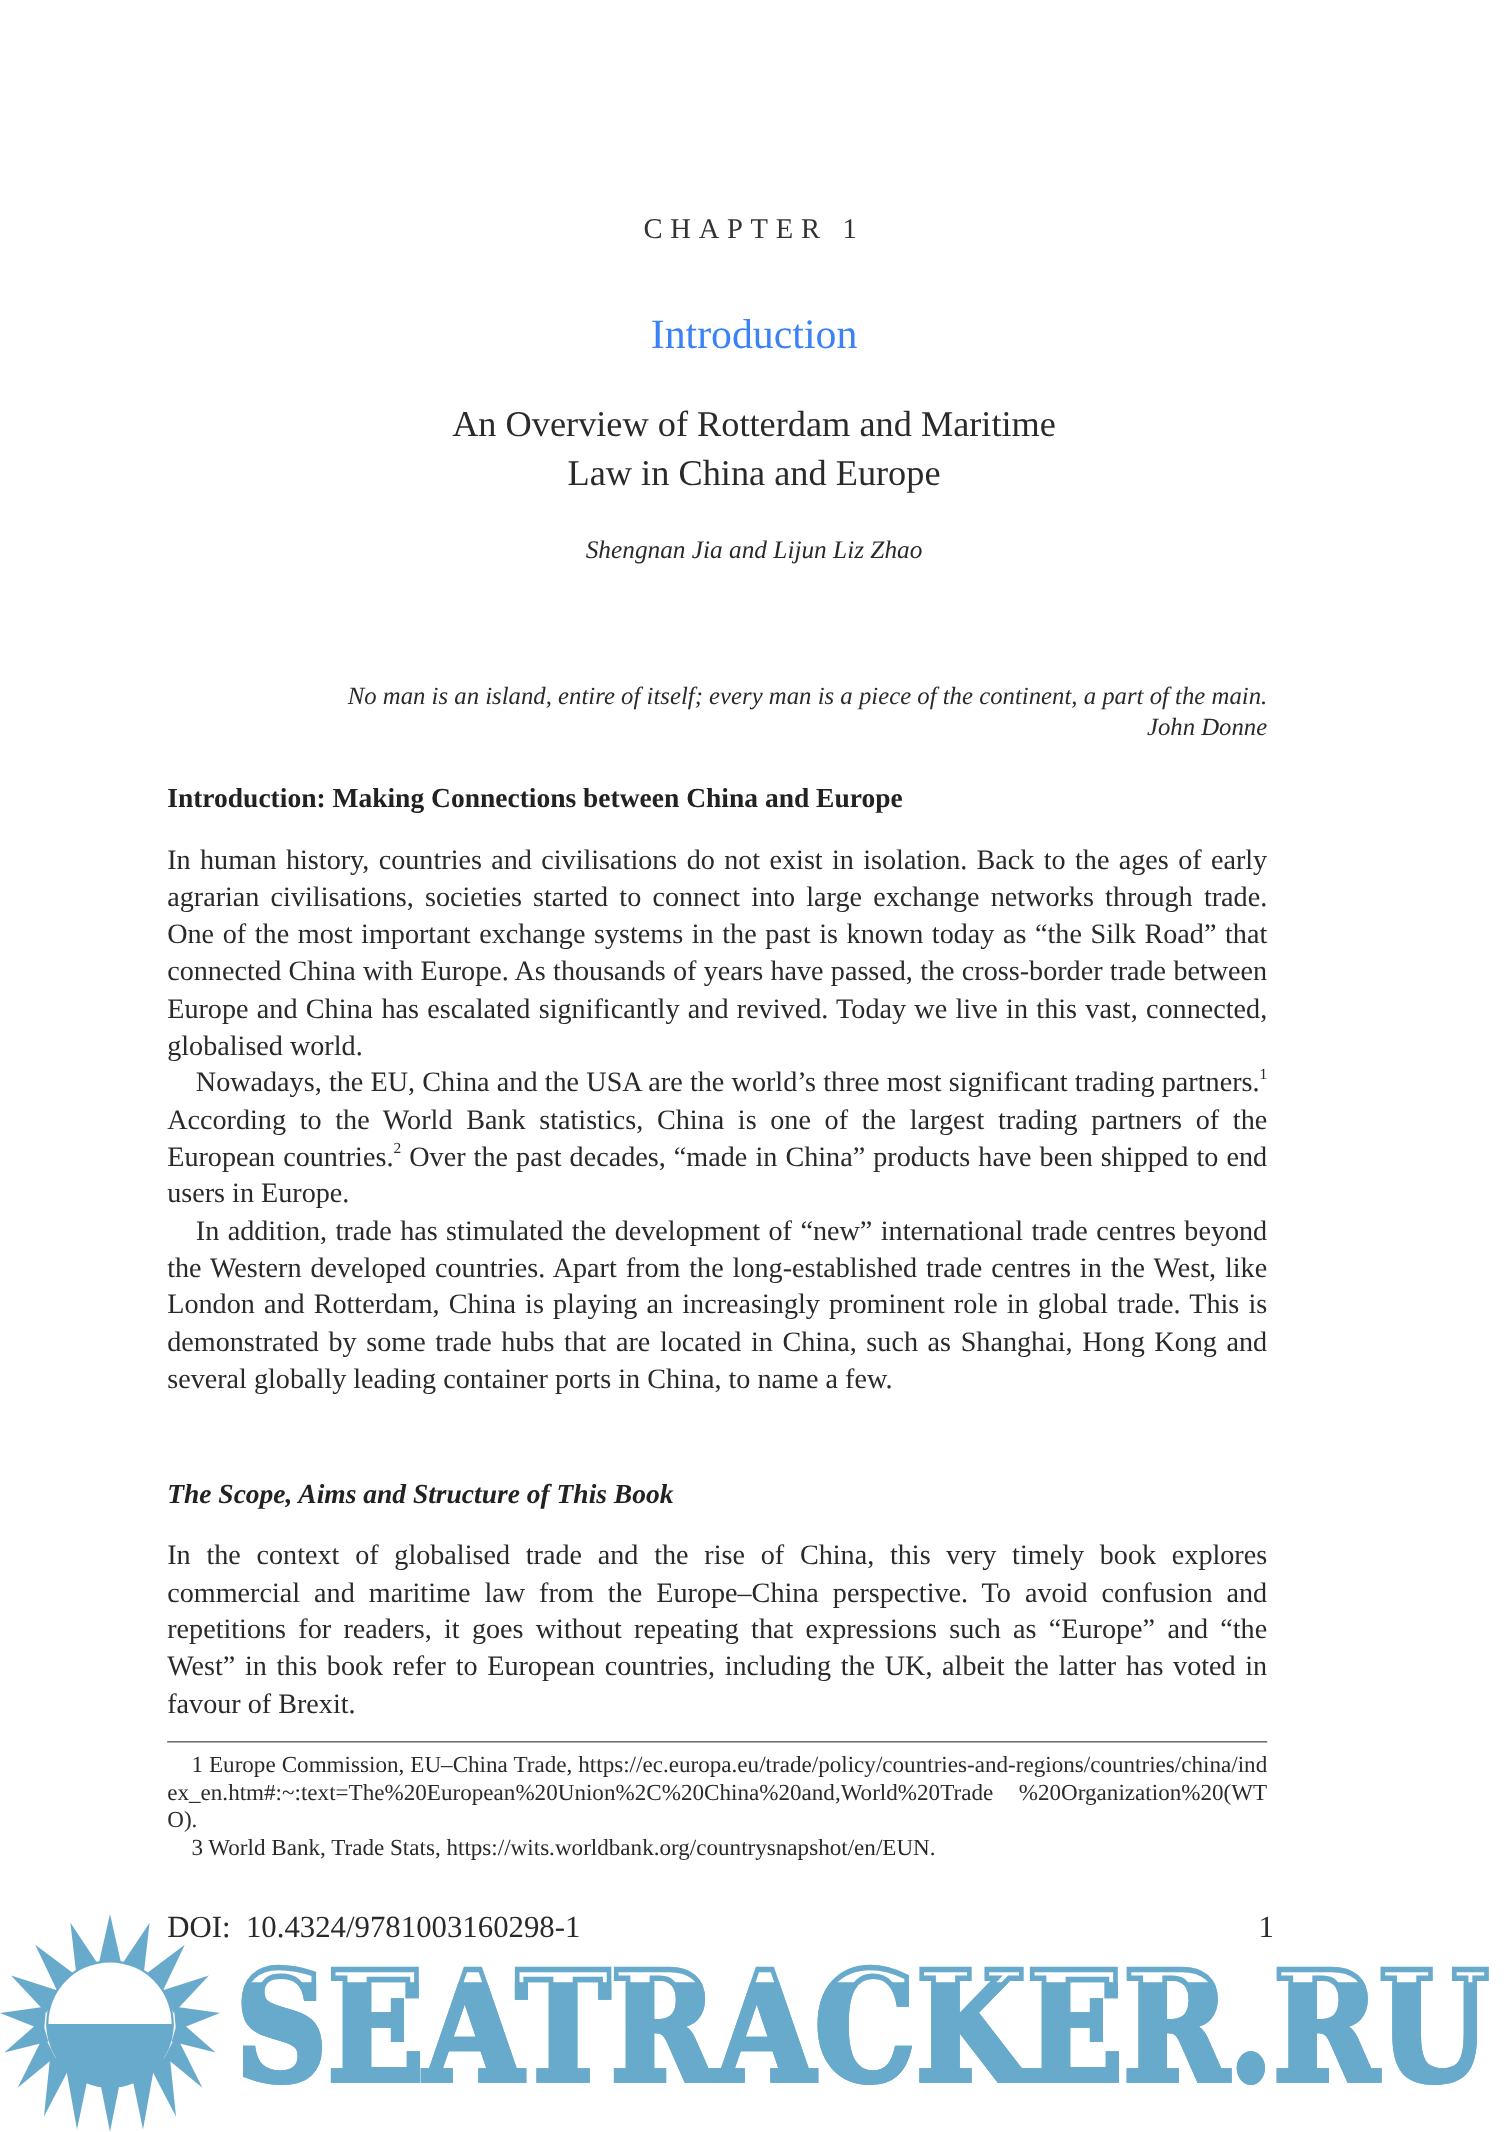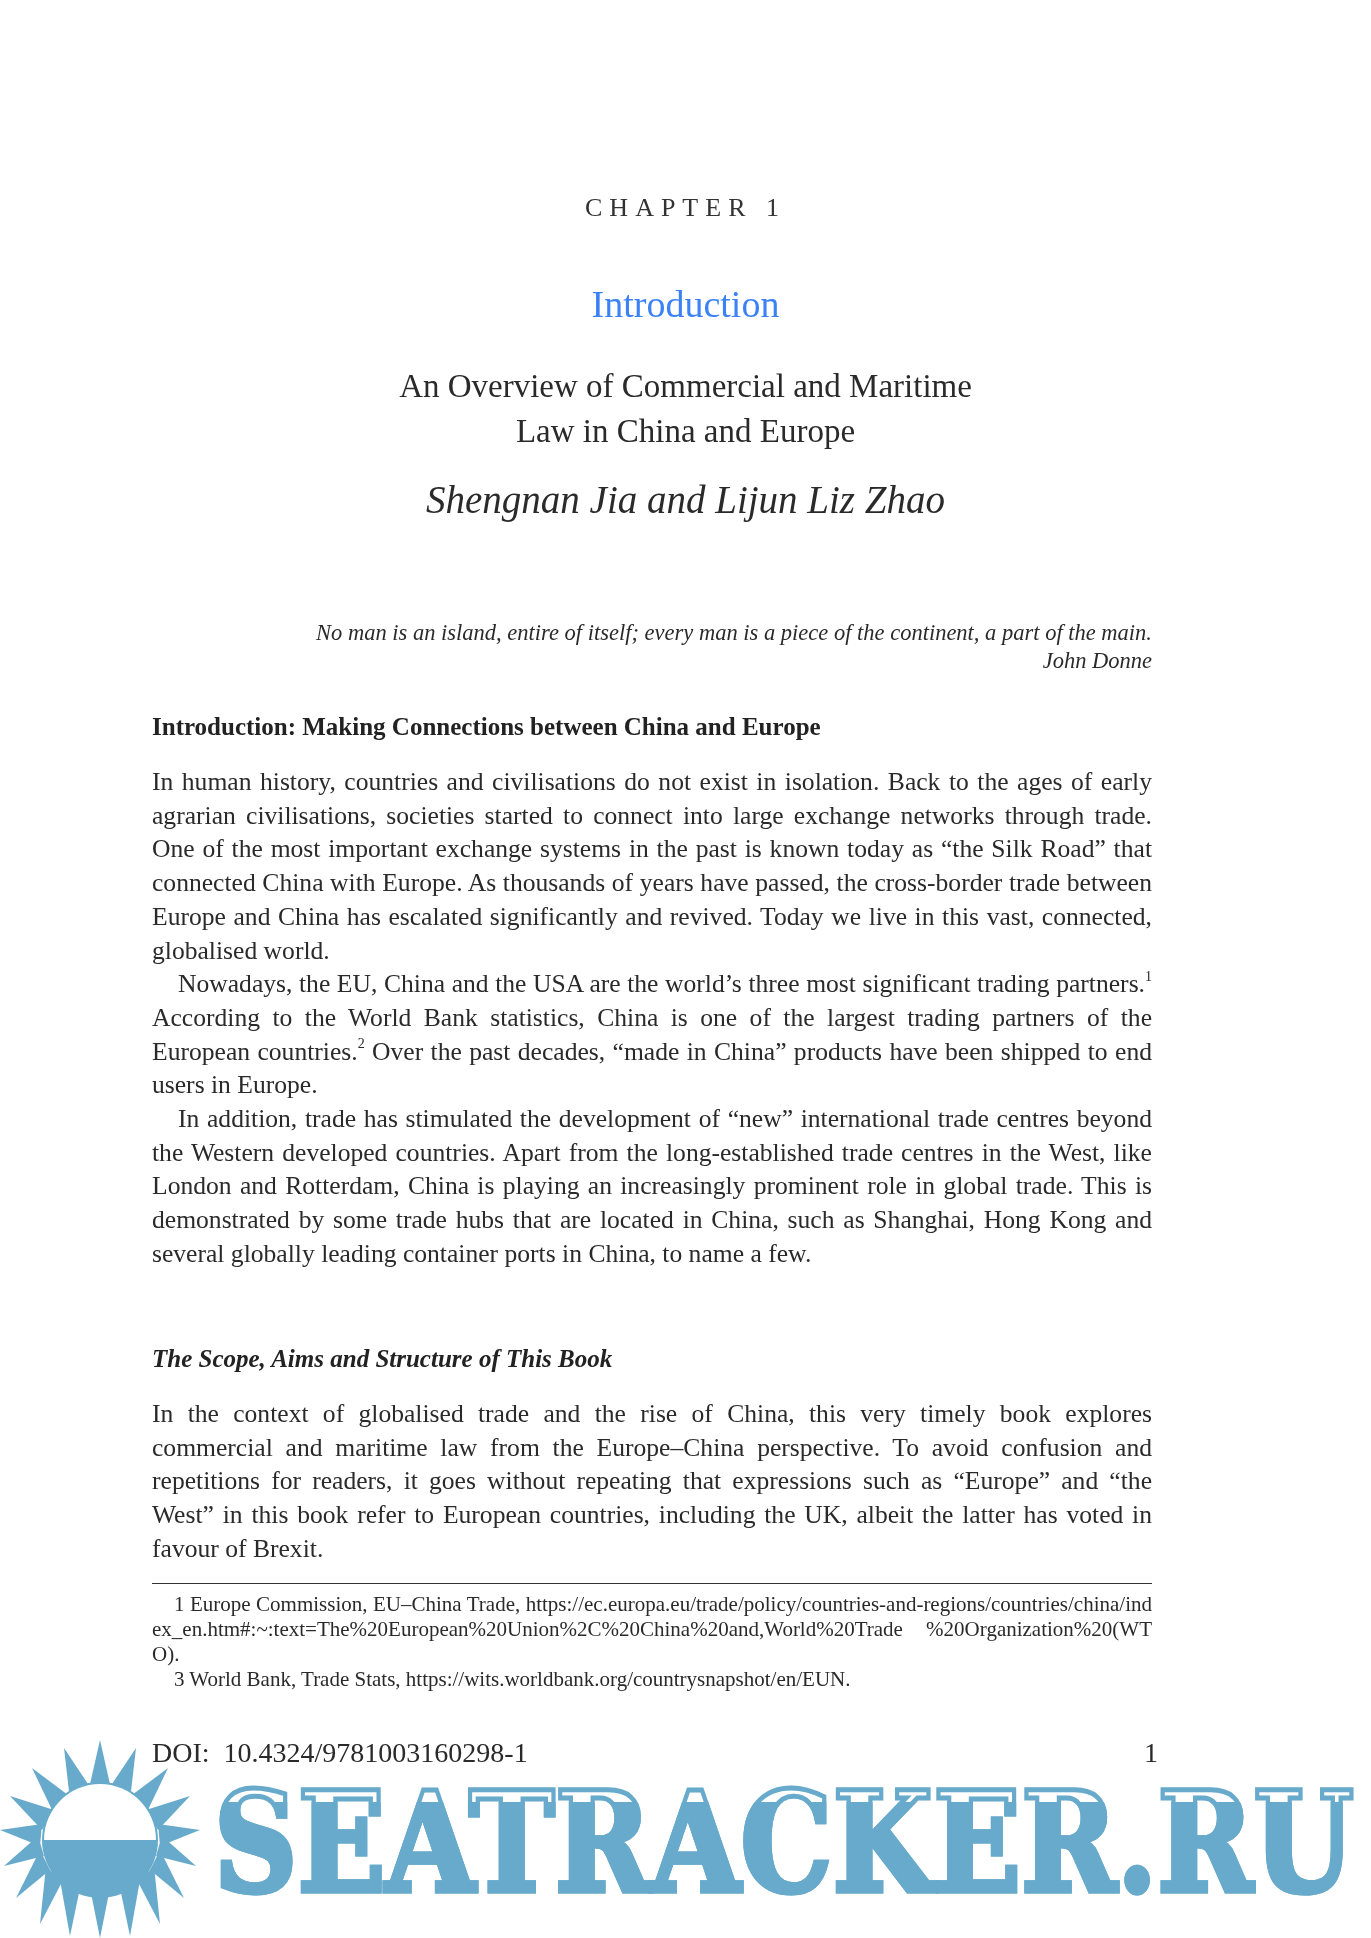"An Overview of Commercial and" div { text: Commercial -> Rotterdam }
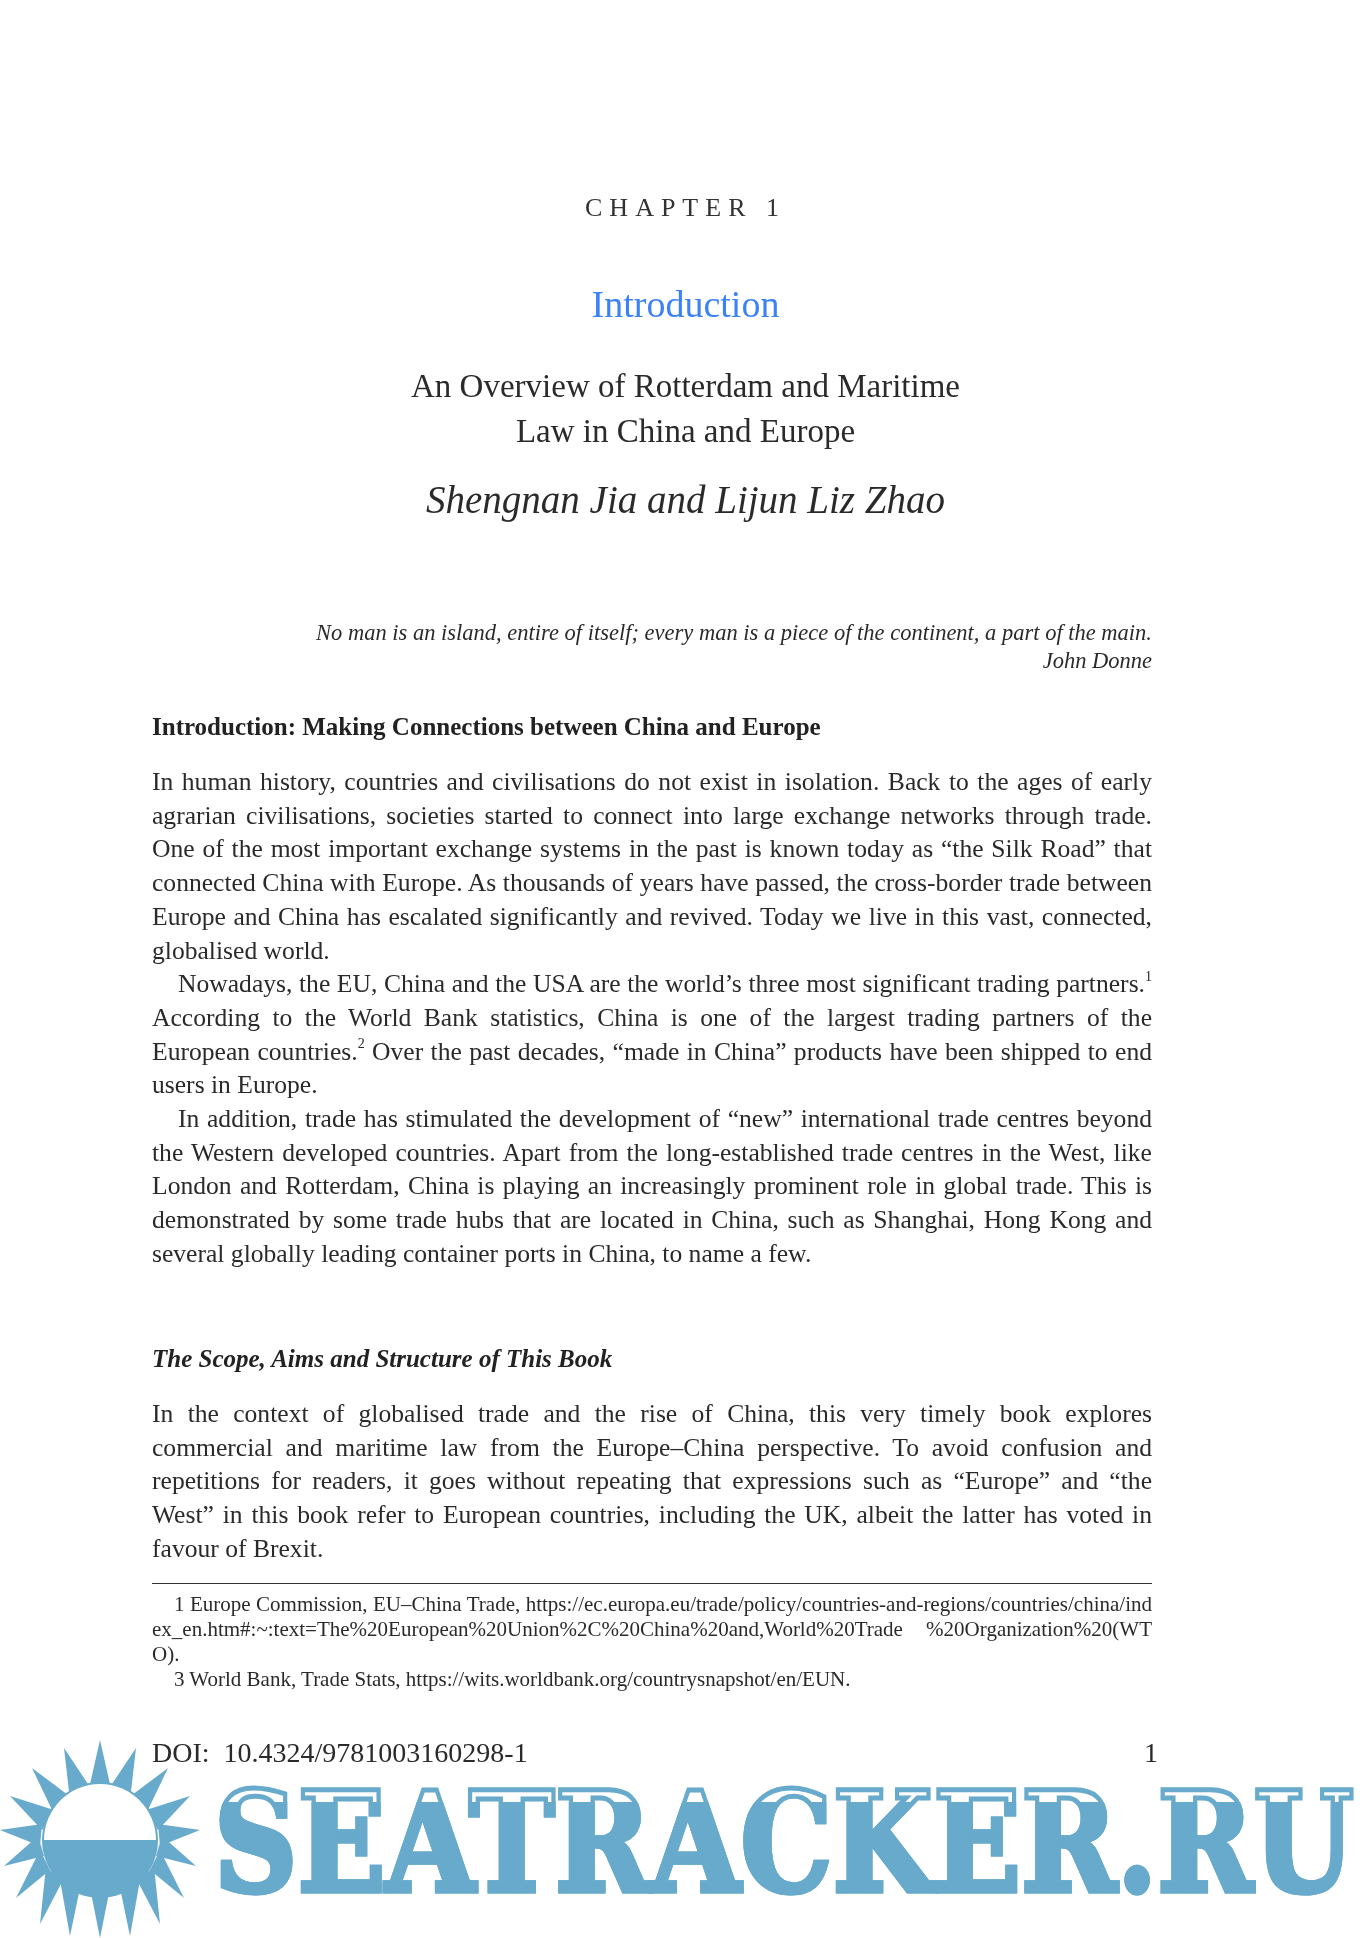"Shengnan Jia and Lijun Liz" .authors { font-size: 39px -> 23px; top: 477px -> 487px }
